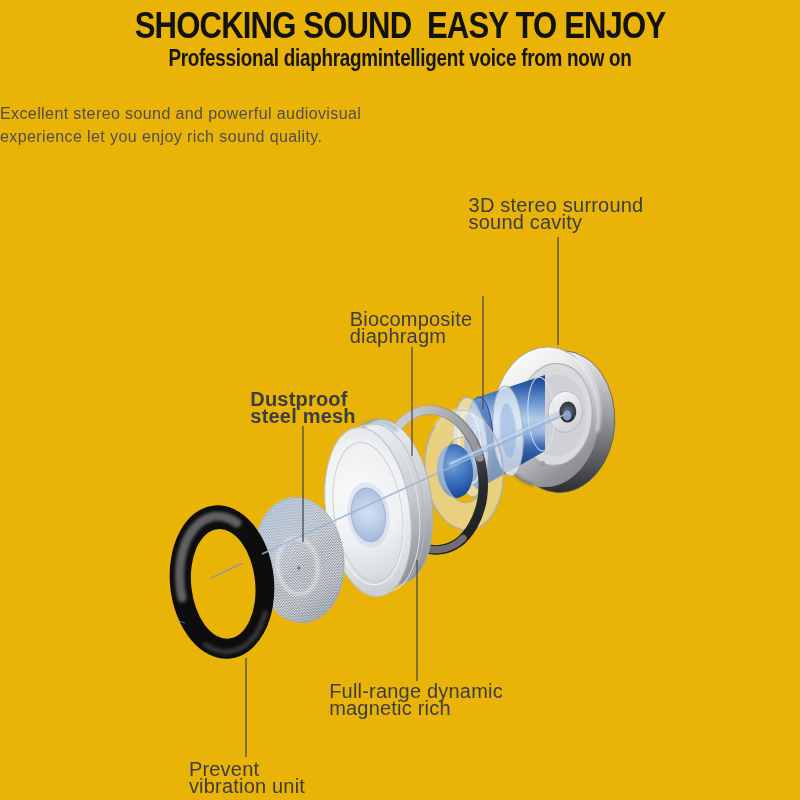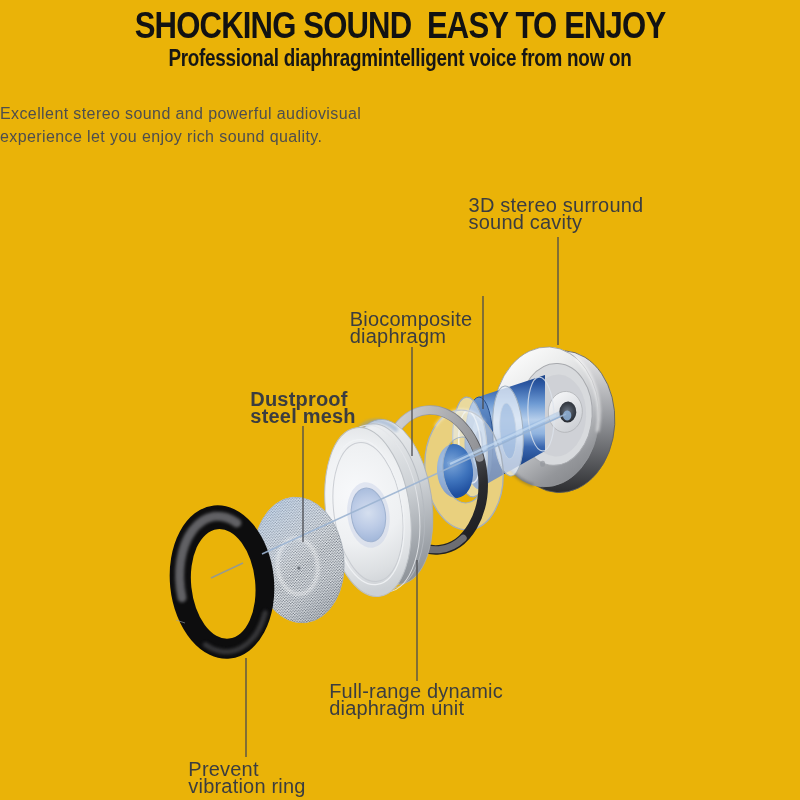"Full-range dynamic" div.callout { text: diaphragm unit -> magnetic rich }
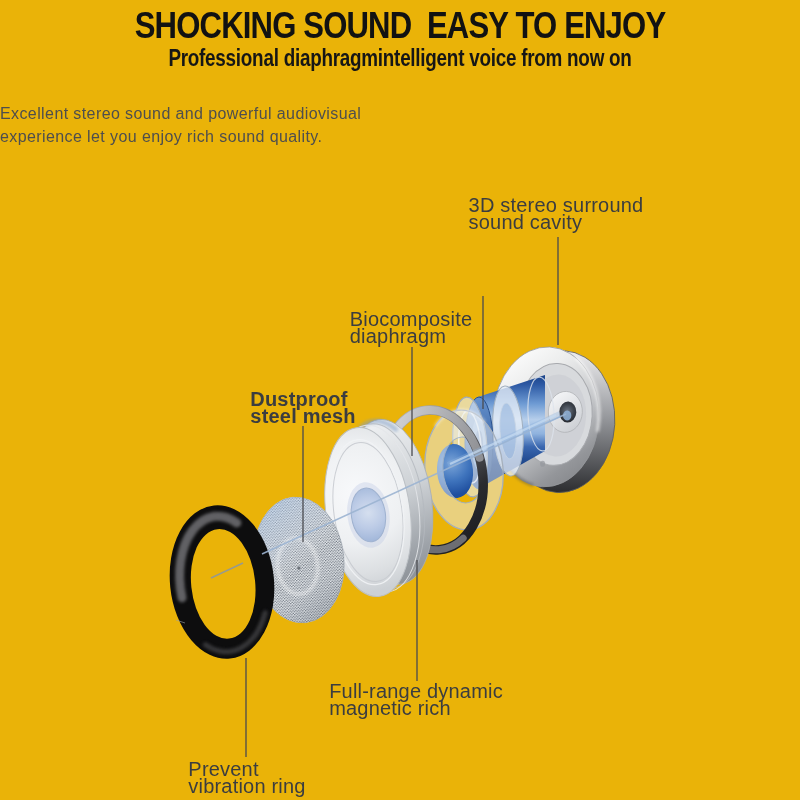"Prevent" div.callout { text: ring -> unit }
